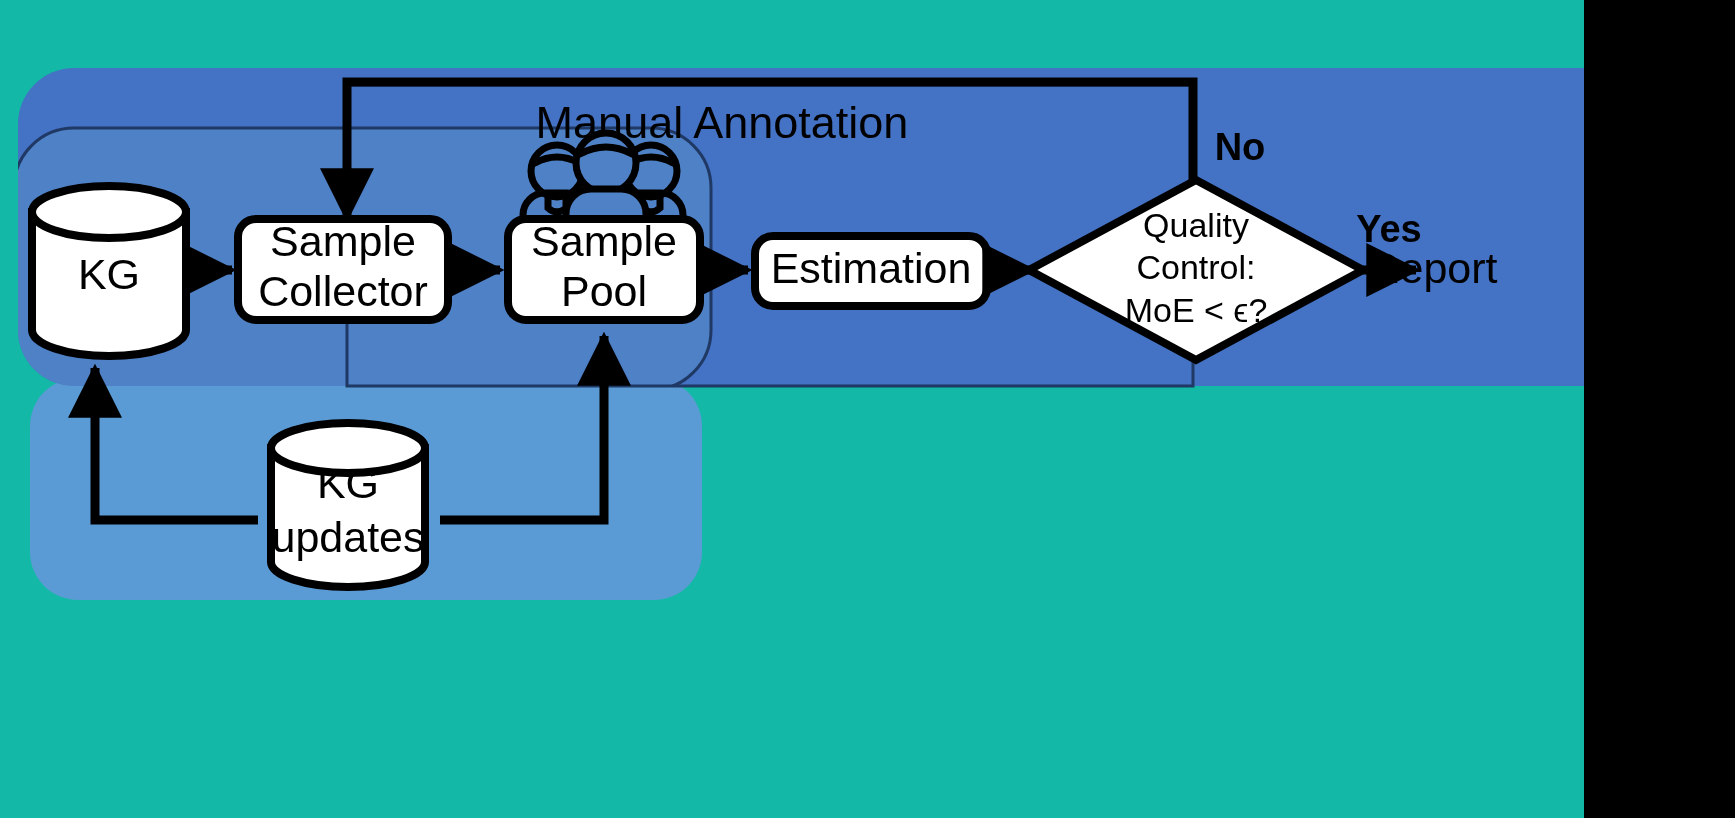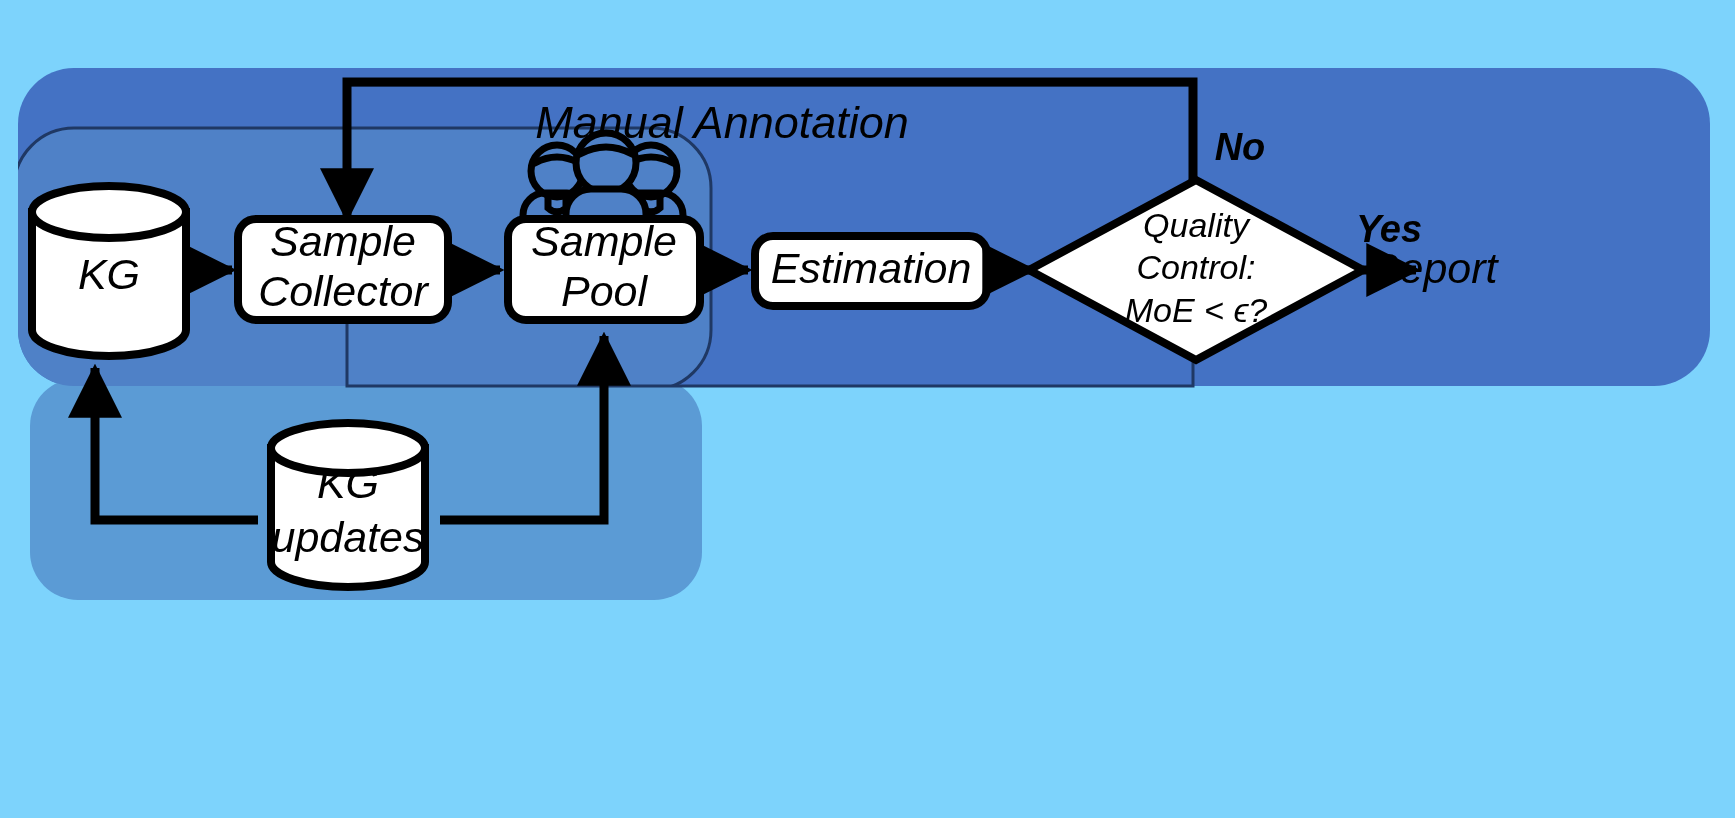"Manual Annotation" #stage { background: #7dd3fc -> #14b8a6; font-style: italic -> none; width: 1735px -> 1584px }
